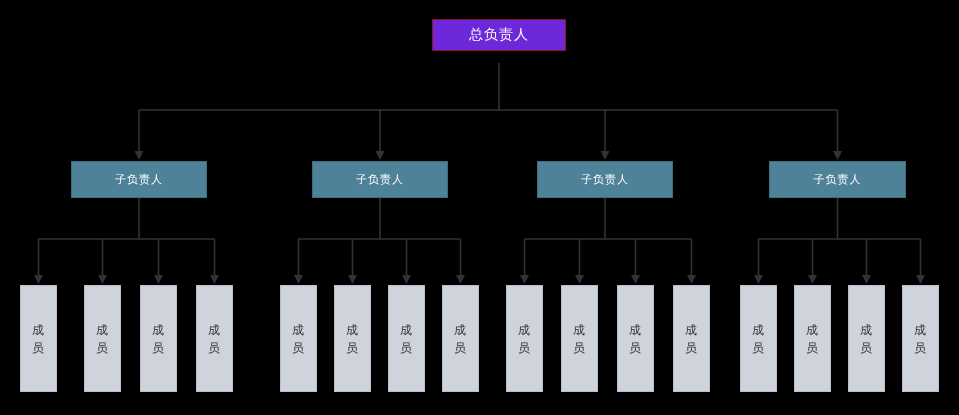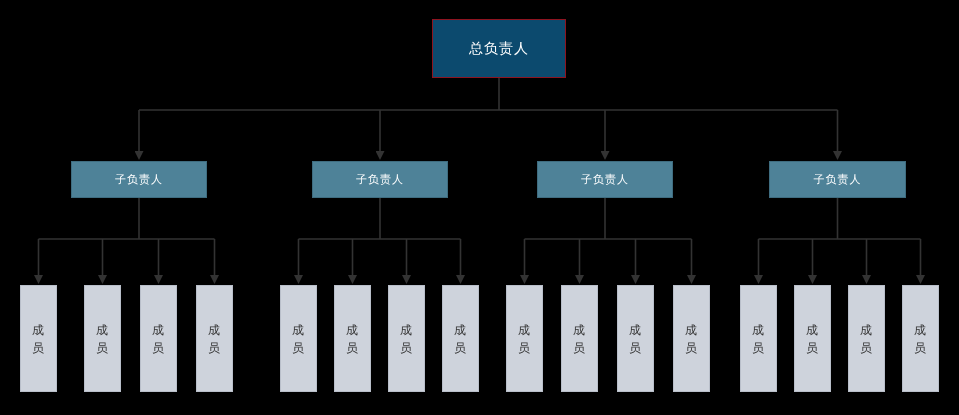"总负责人" div.node { background: #0c4a6e -> #6d28d9; height: 59px -> 32px }
